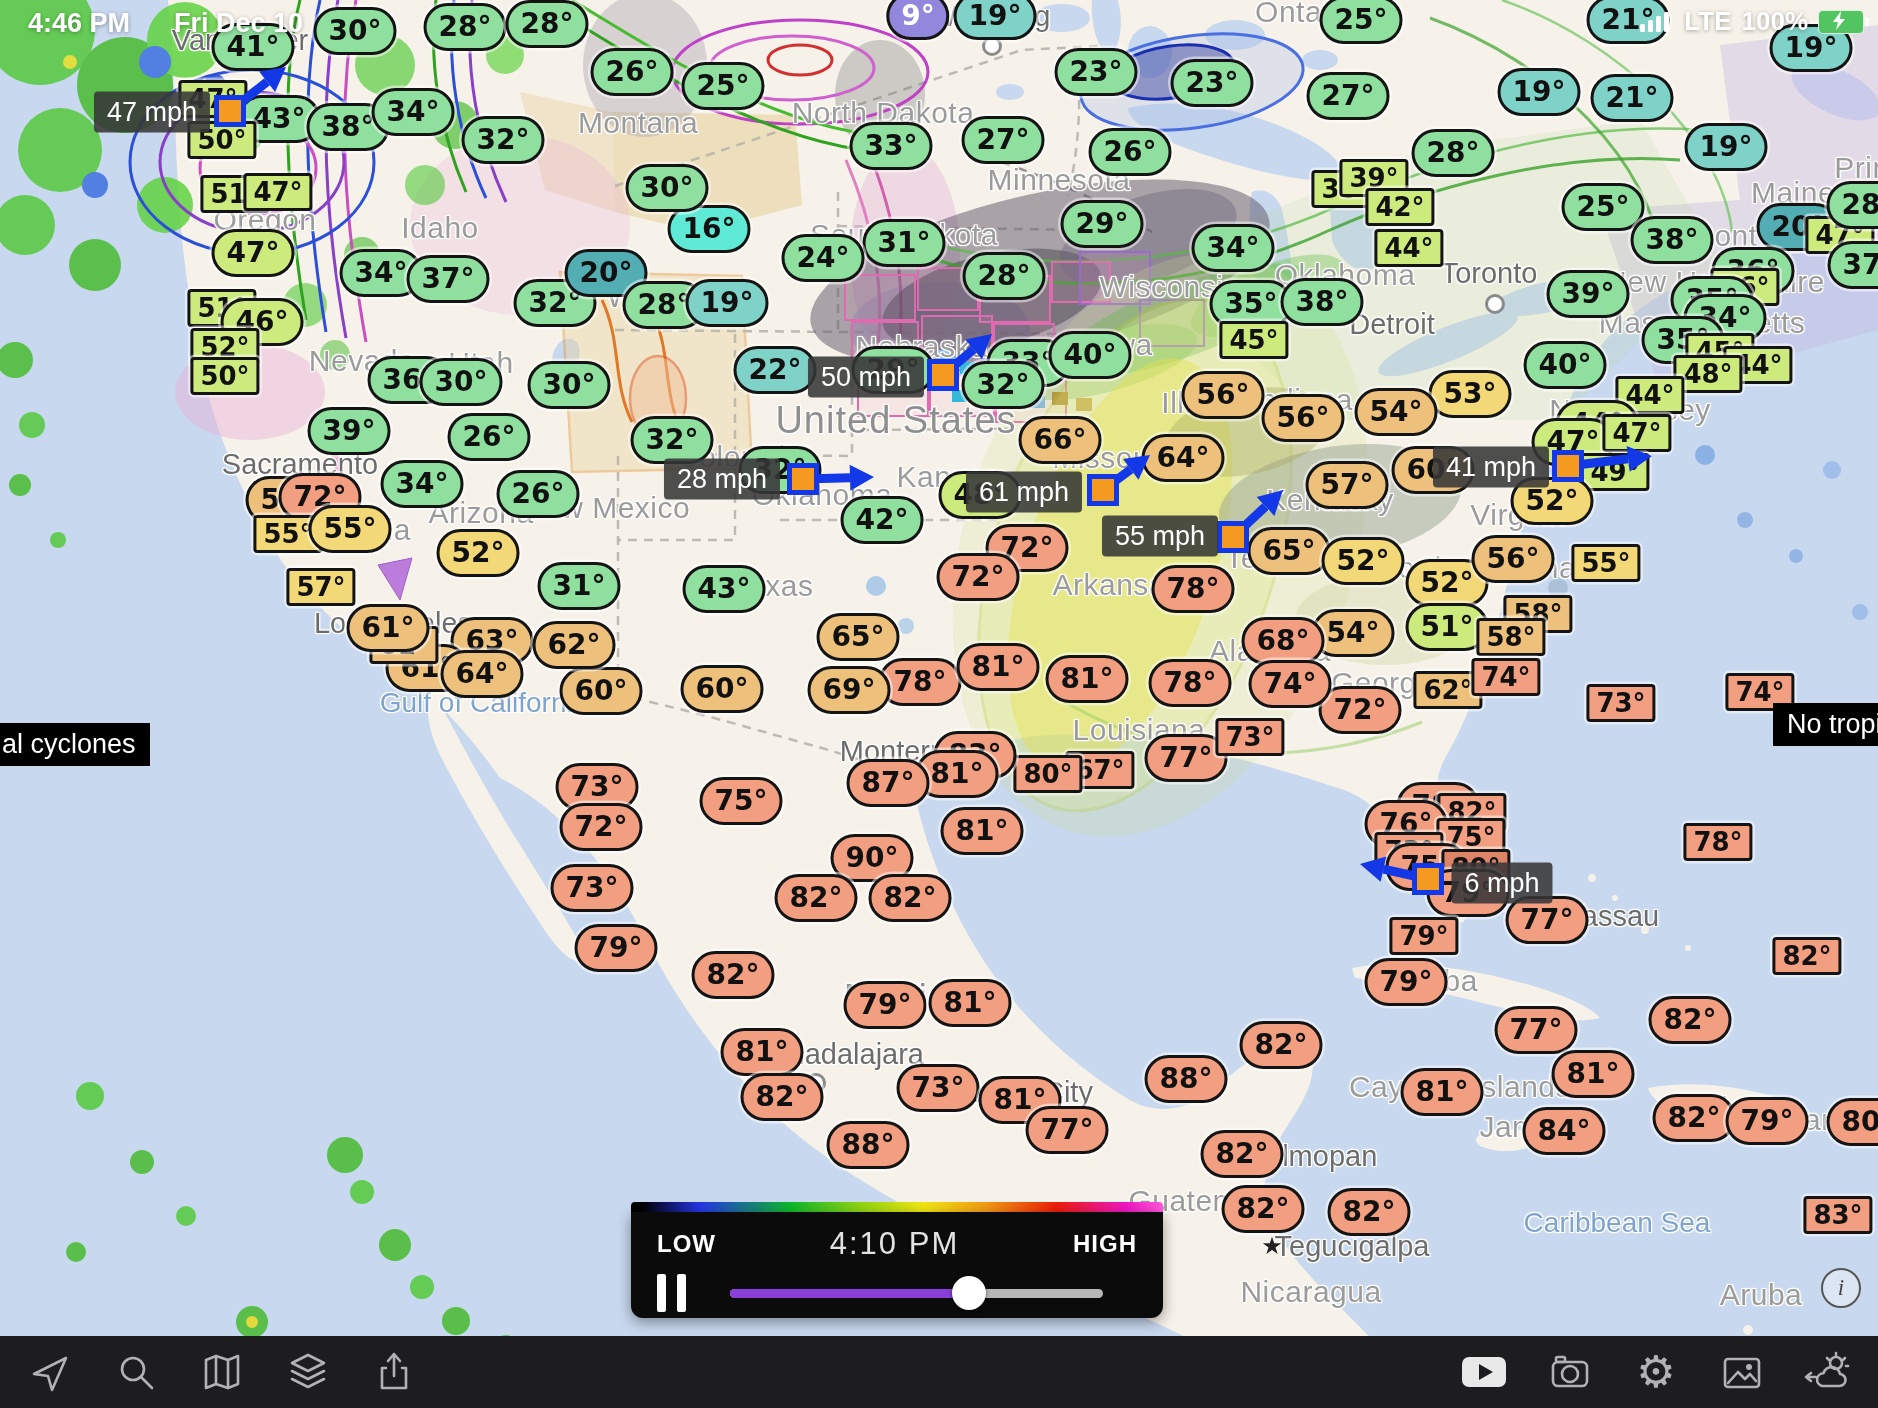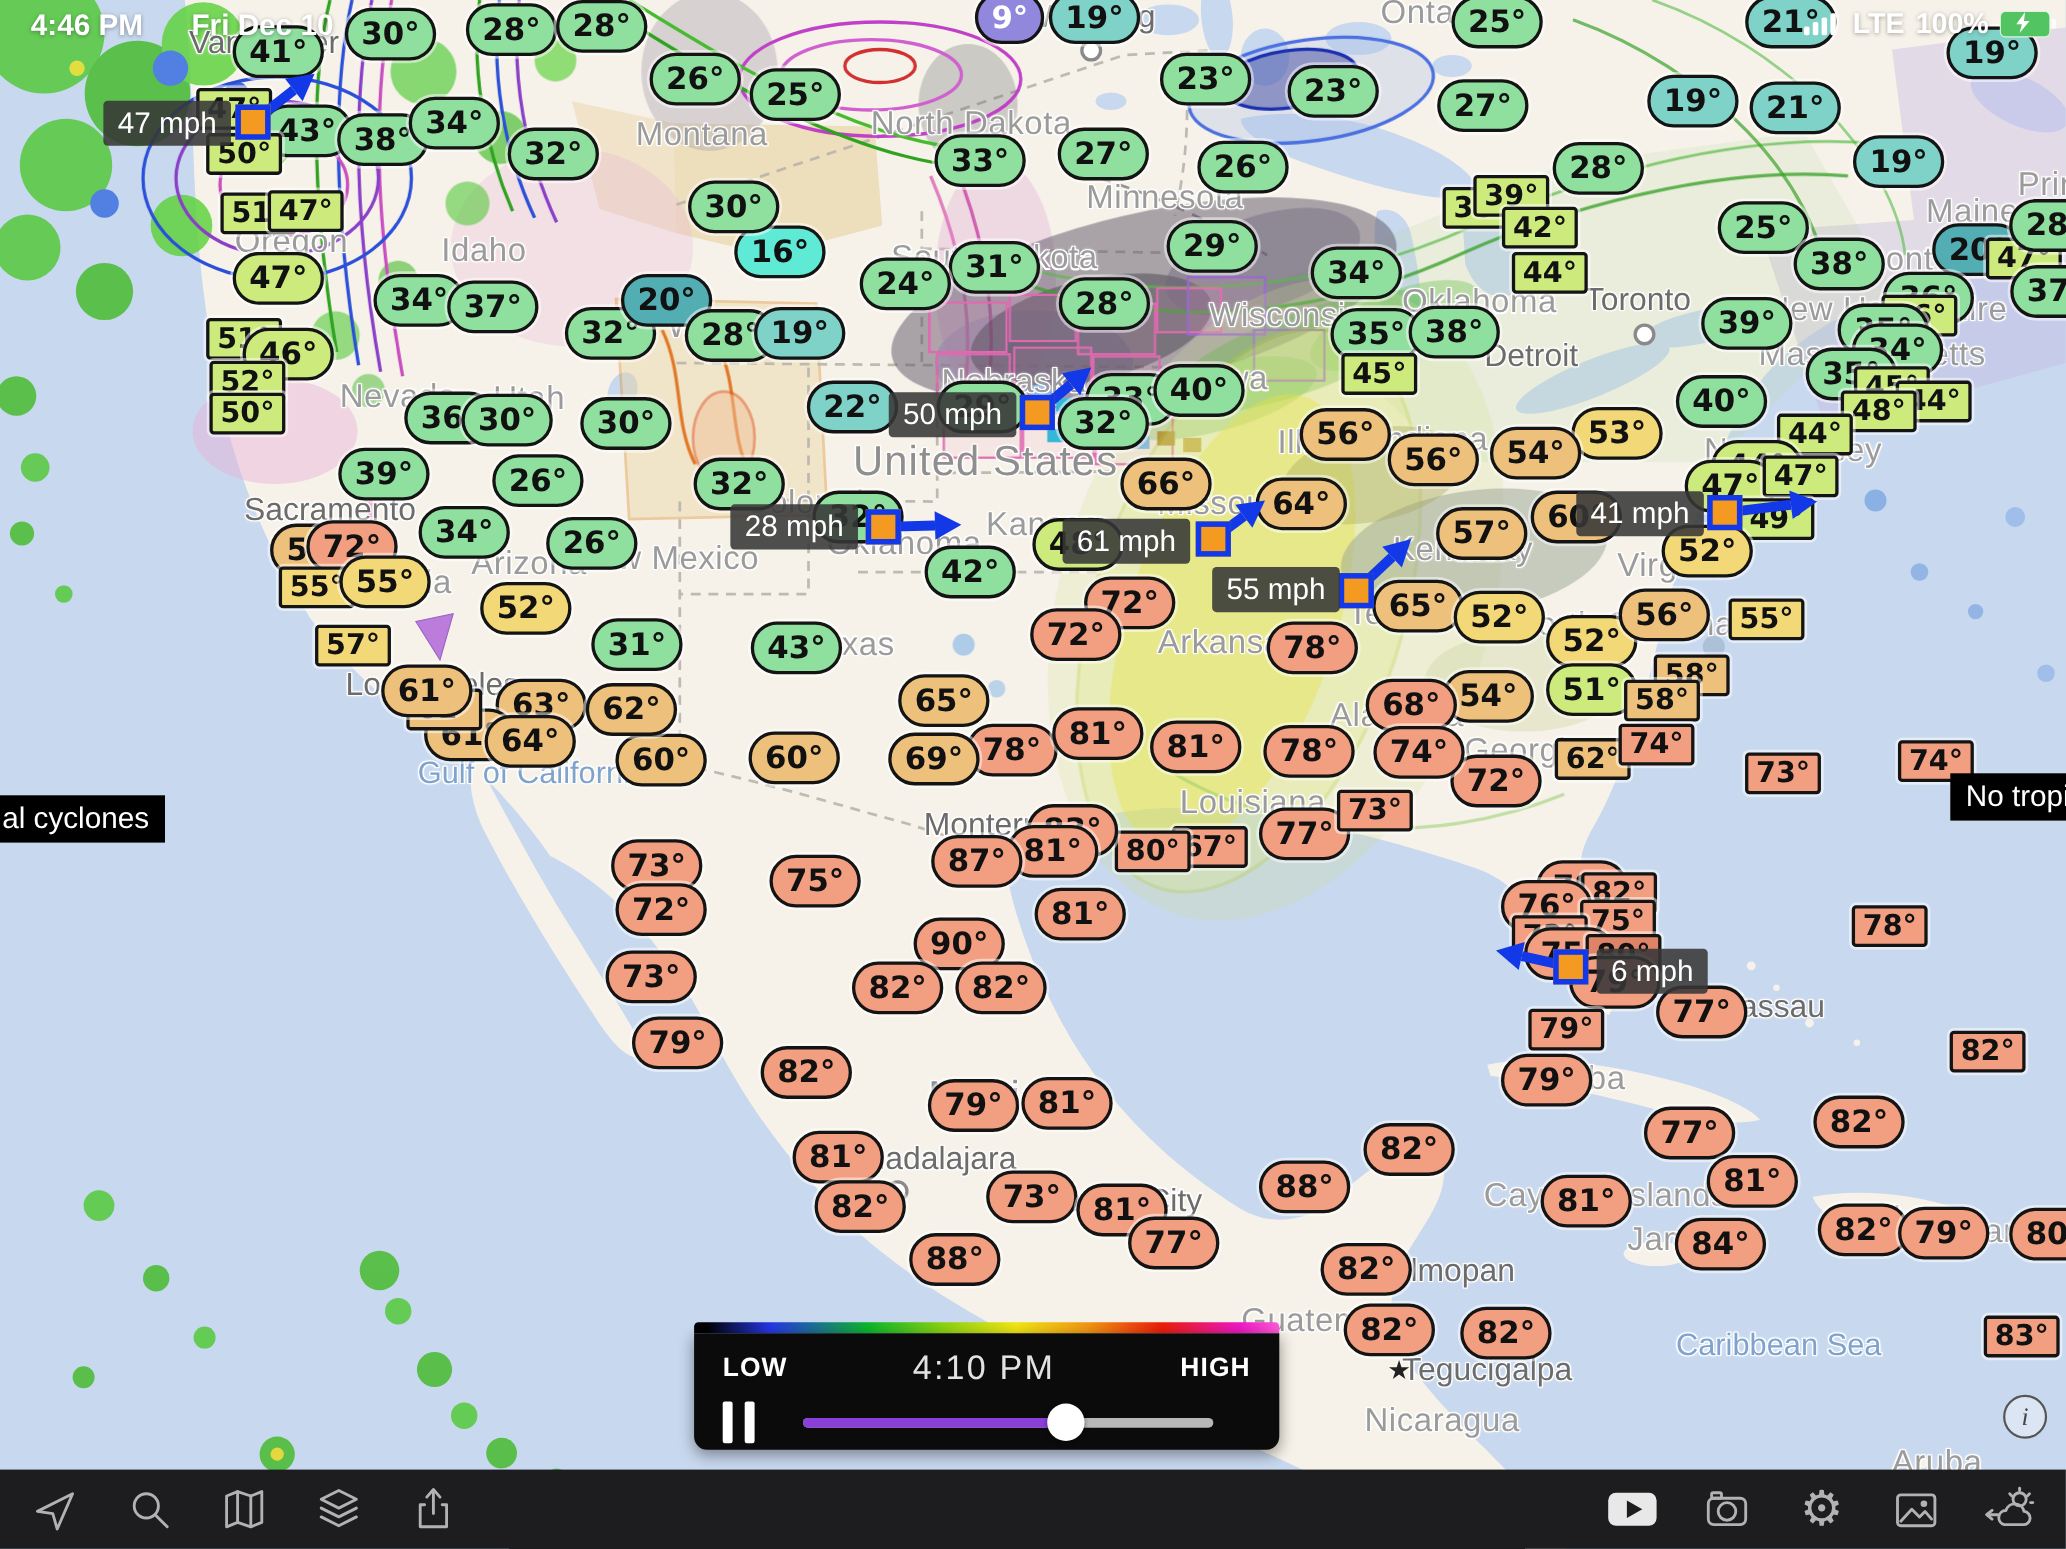"Aruba" div.lbl { margin-top: 35px -> none }
